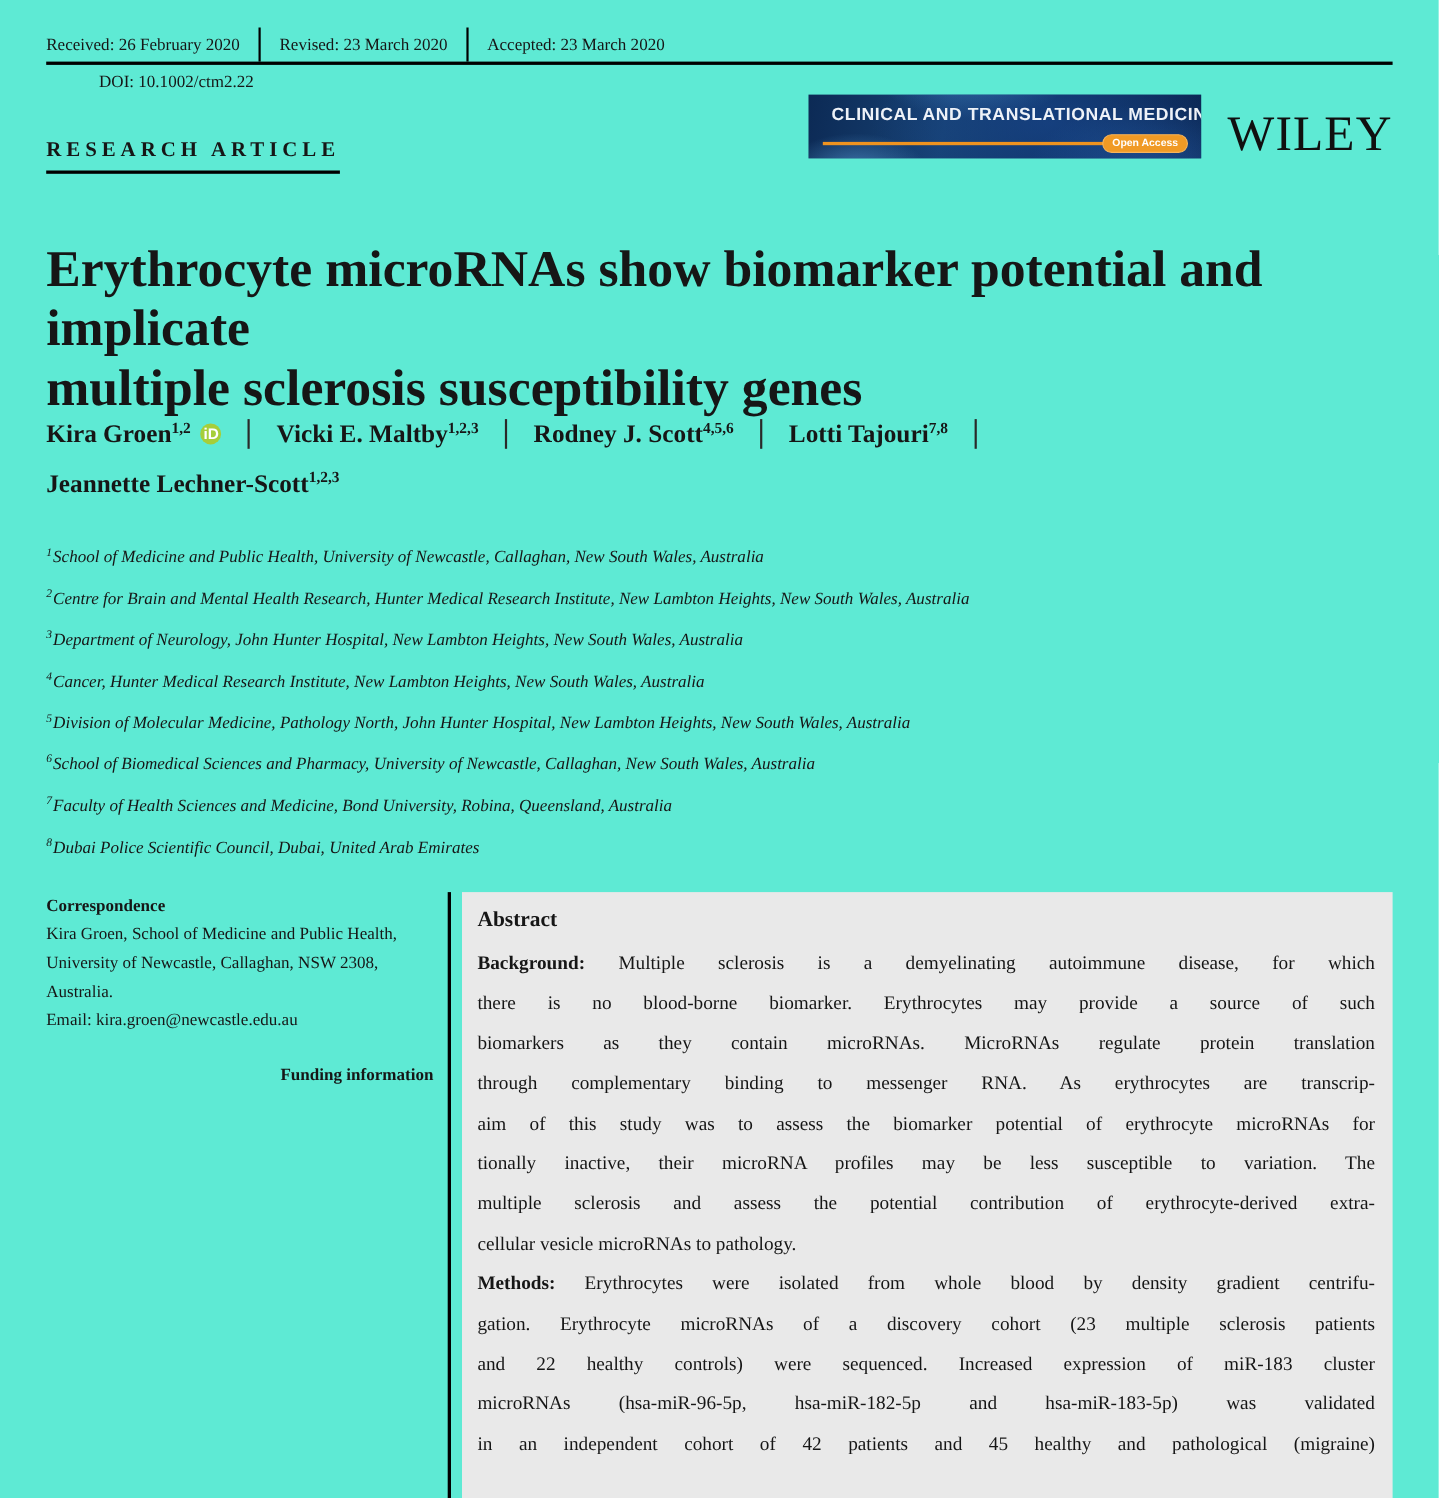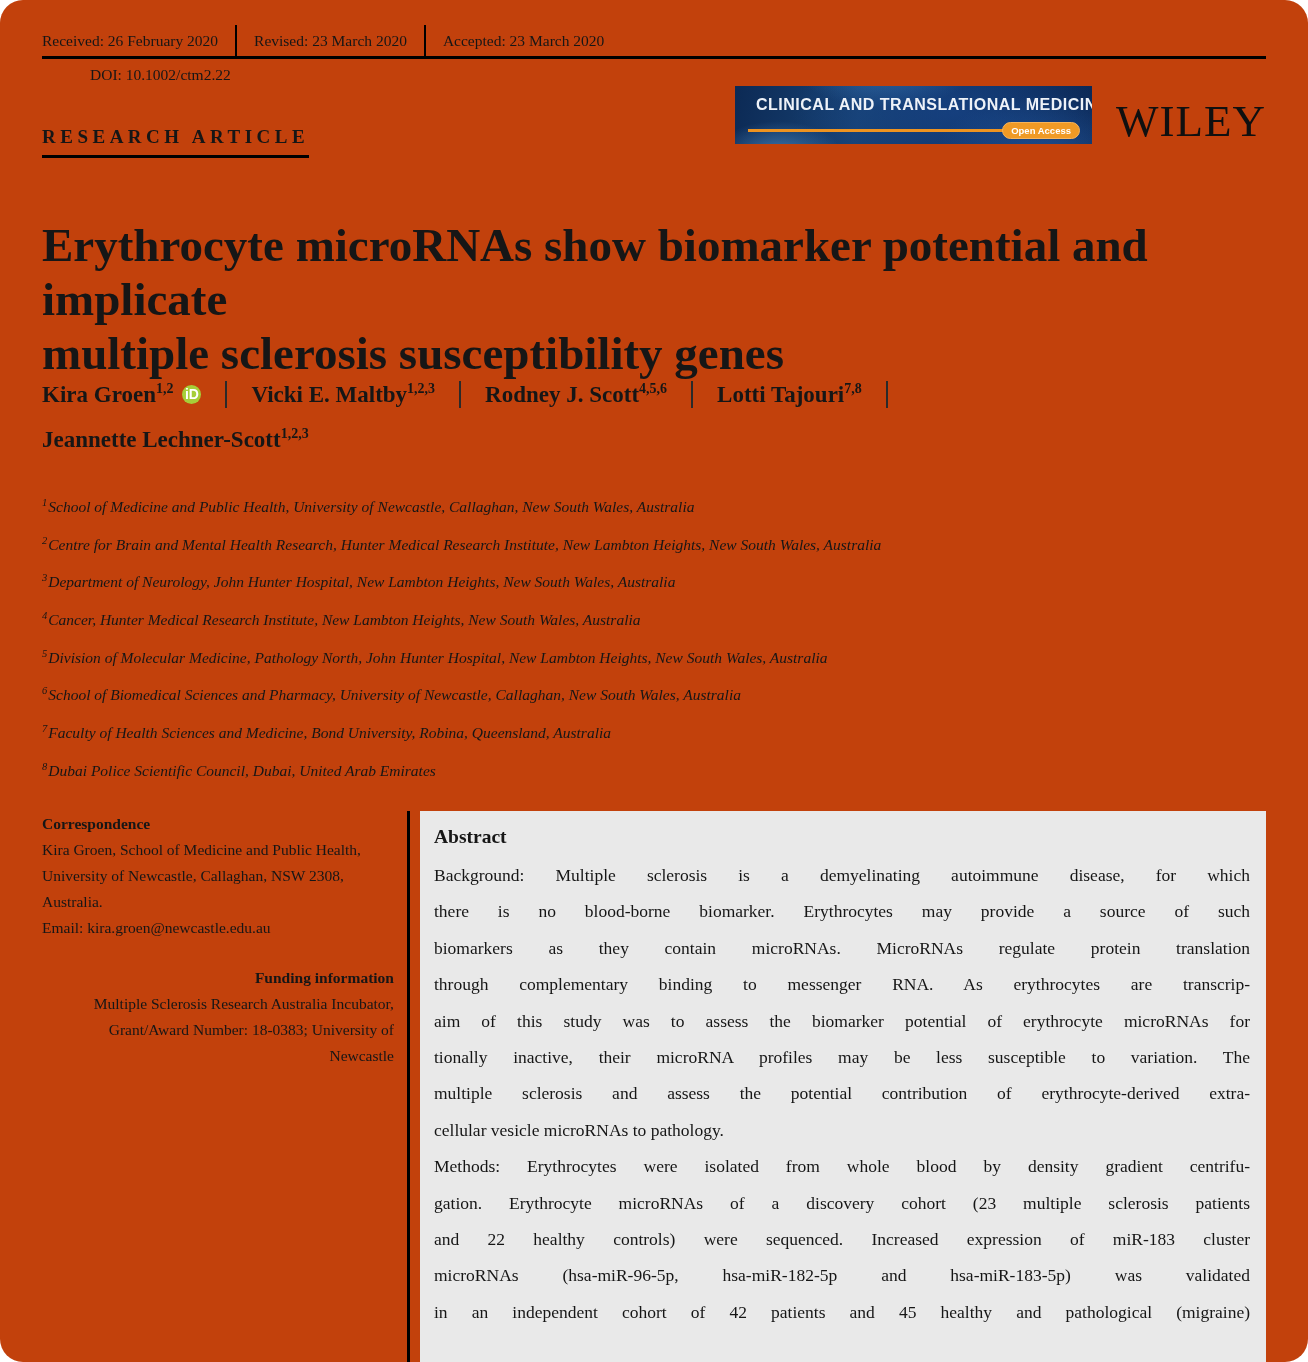"Received: 26 February 2020" .page { background: #c2410c -> #5eead4; border-radius: 23px -> none }
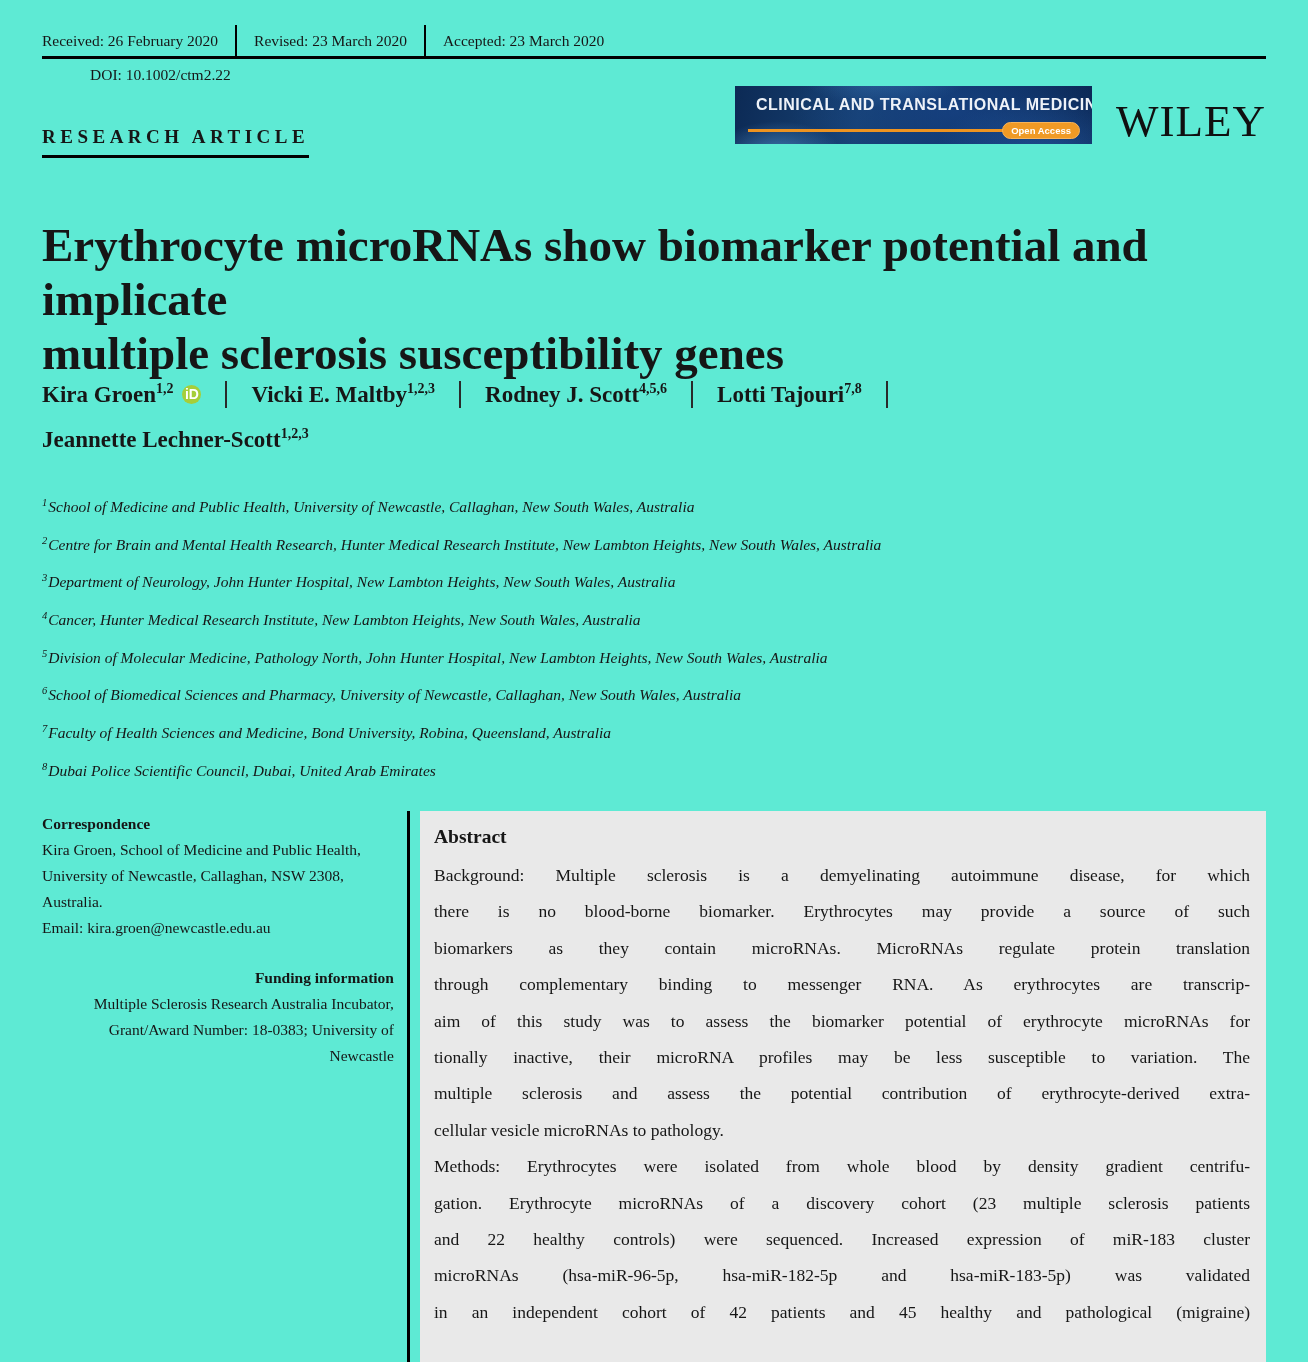"Background:" .jline b { font-weight: 400 -> 700 }
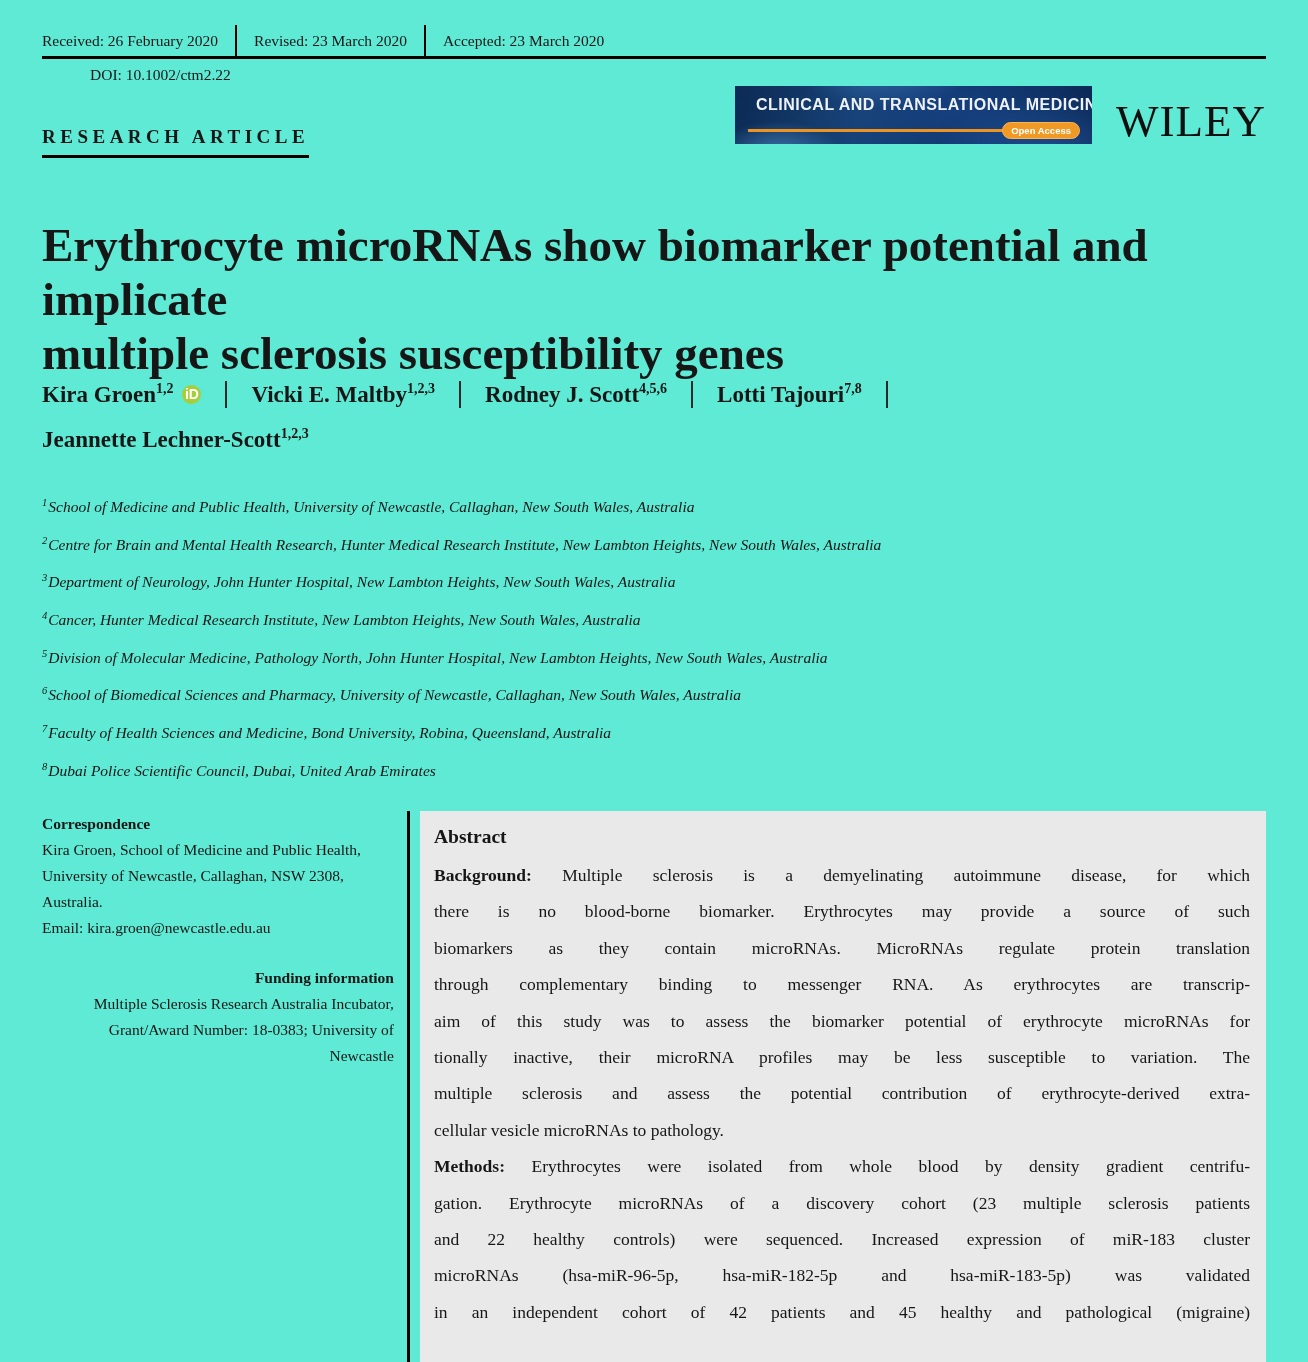"Multiple Sclerosis Research Australia" div { html: <div>Multiple Sclerosis Research Australia Incubator, Grant/Award Number: 18-0383; University of Newcastle</div> -> none }
